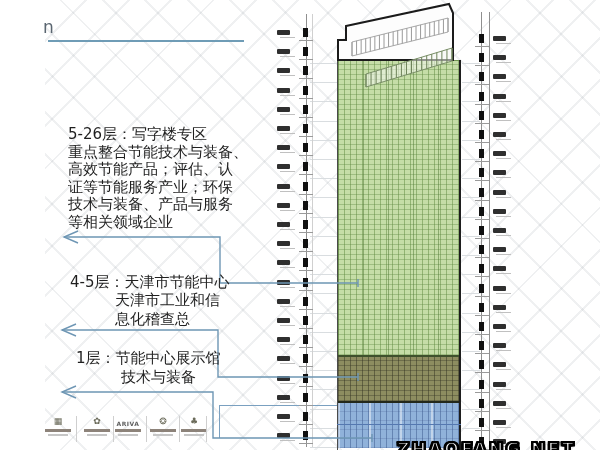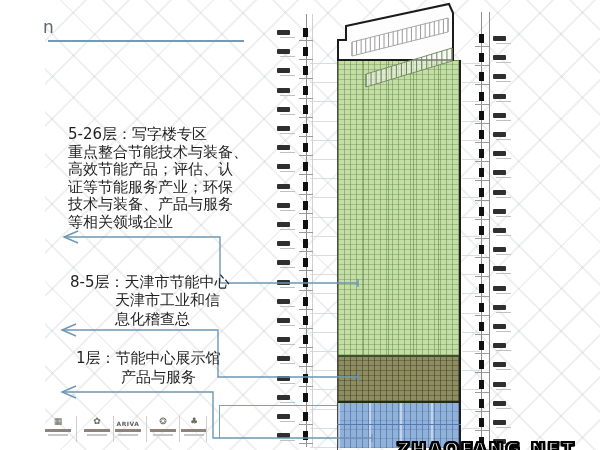"8-5层：天津市节能中心" div.abs { text: 8-5 -> 4-5 }
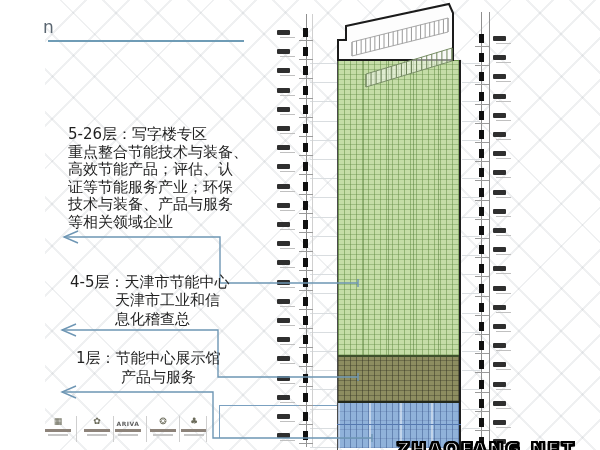"1层：节能中心展示馆" div.abs { text: 产品与服务 -> 技术与装备 }
